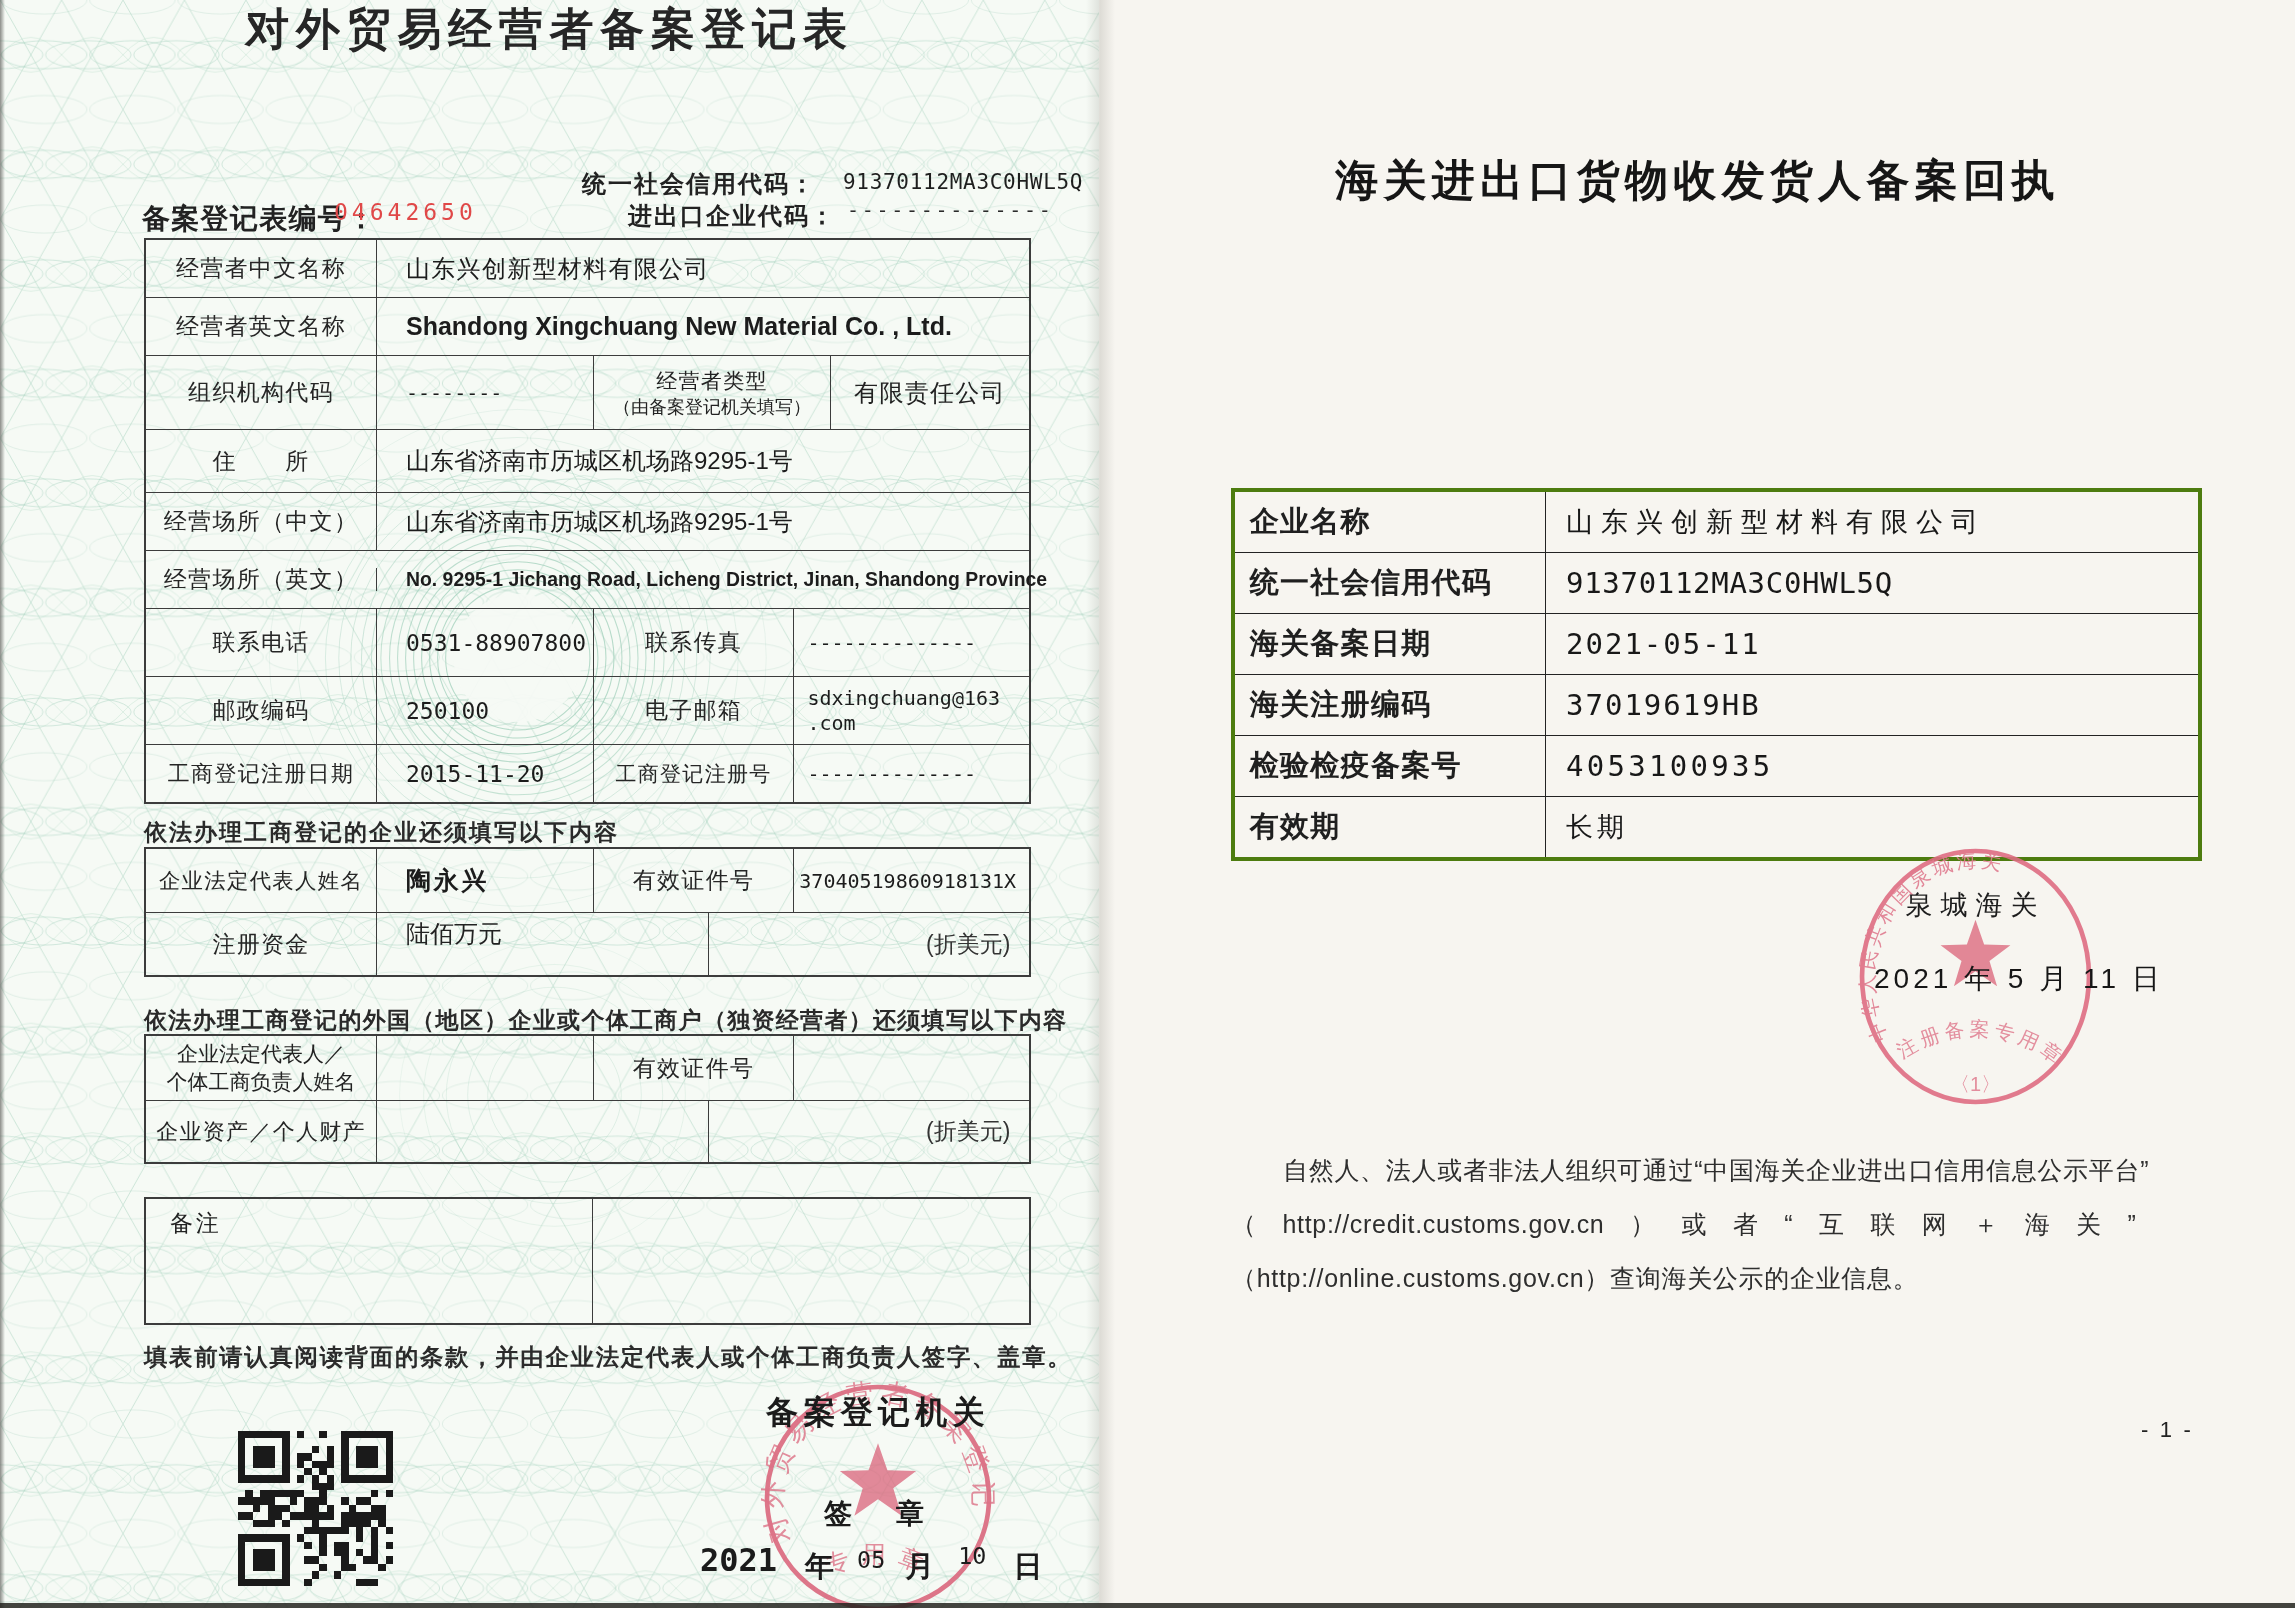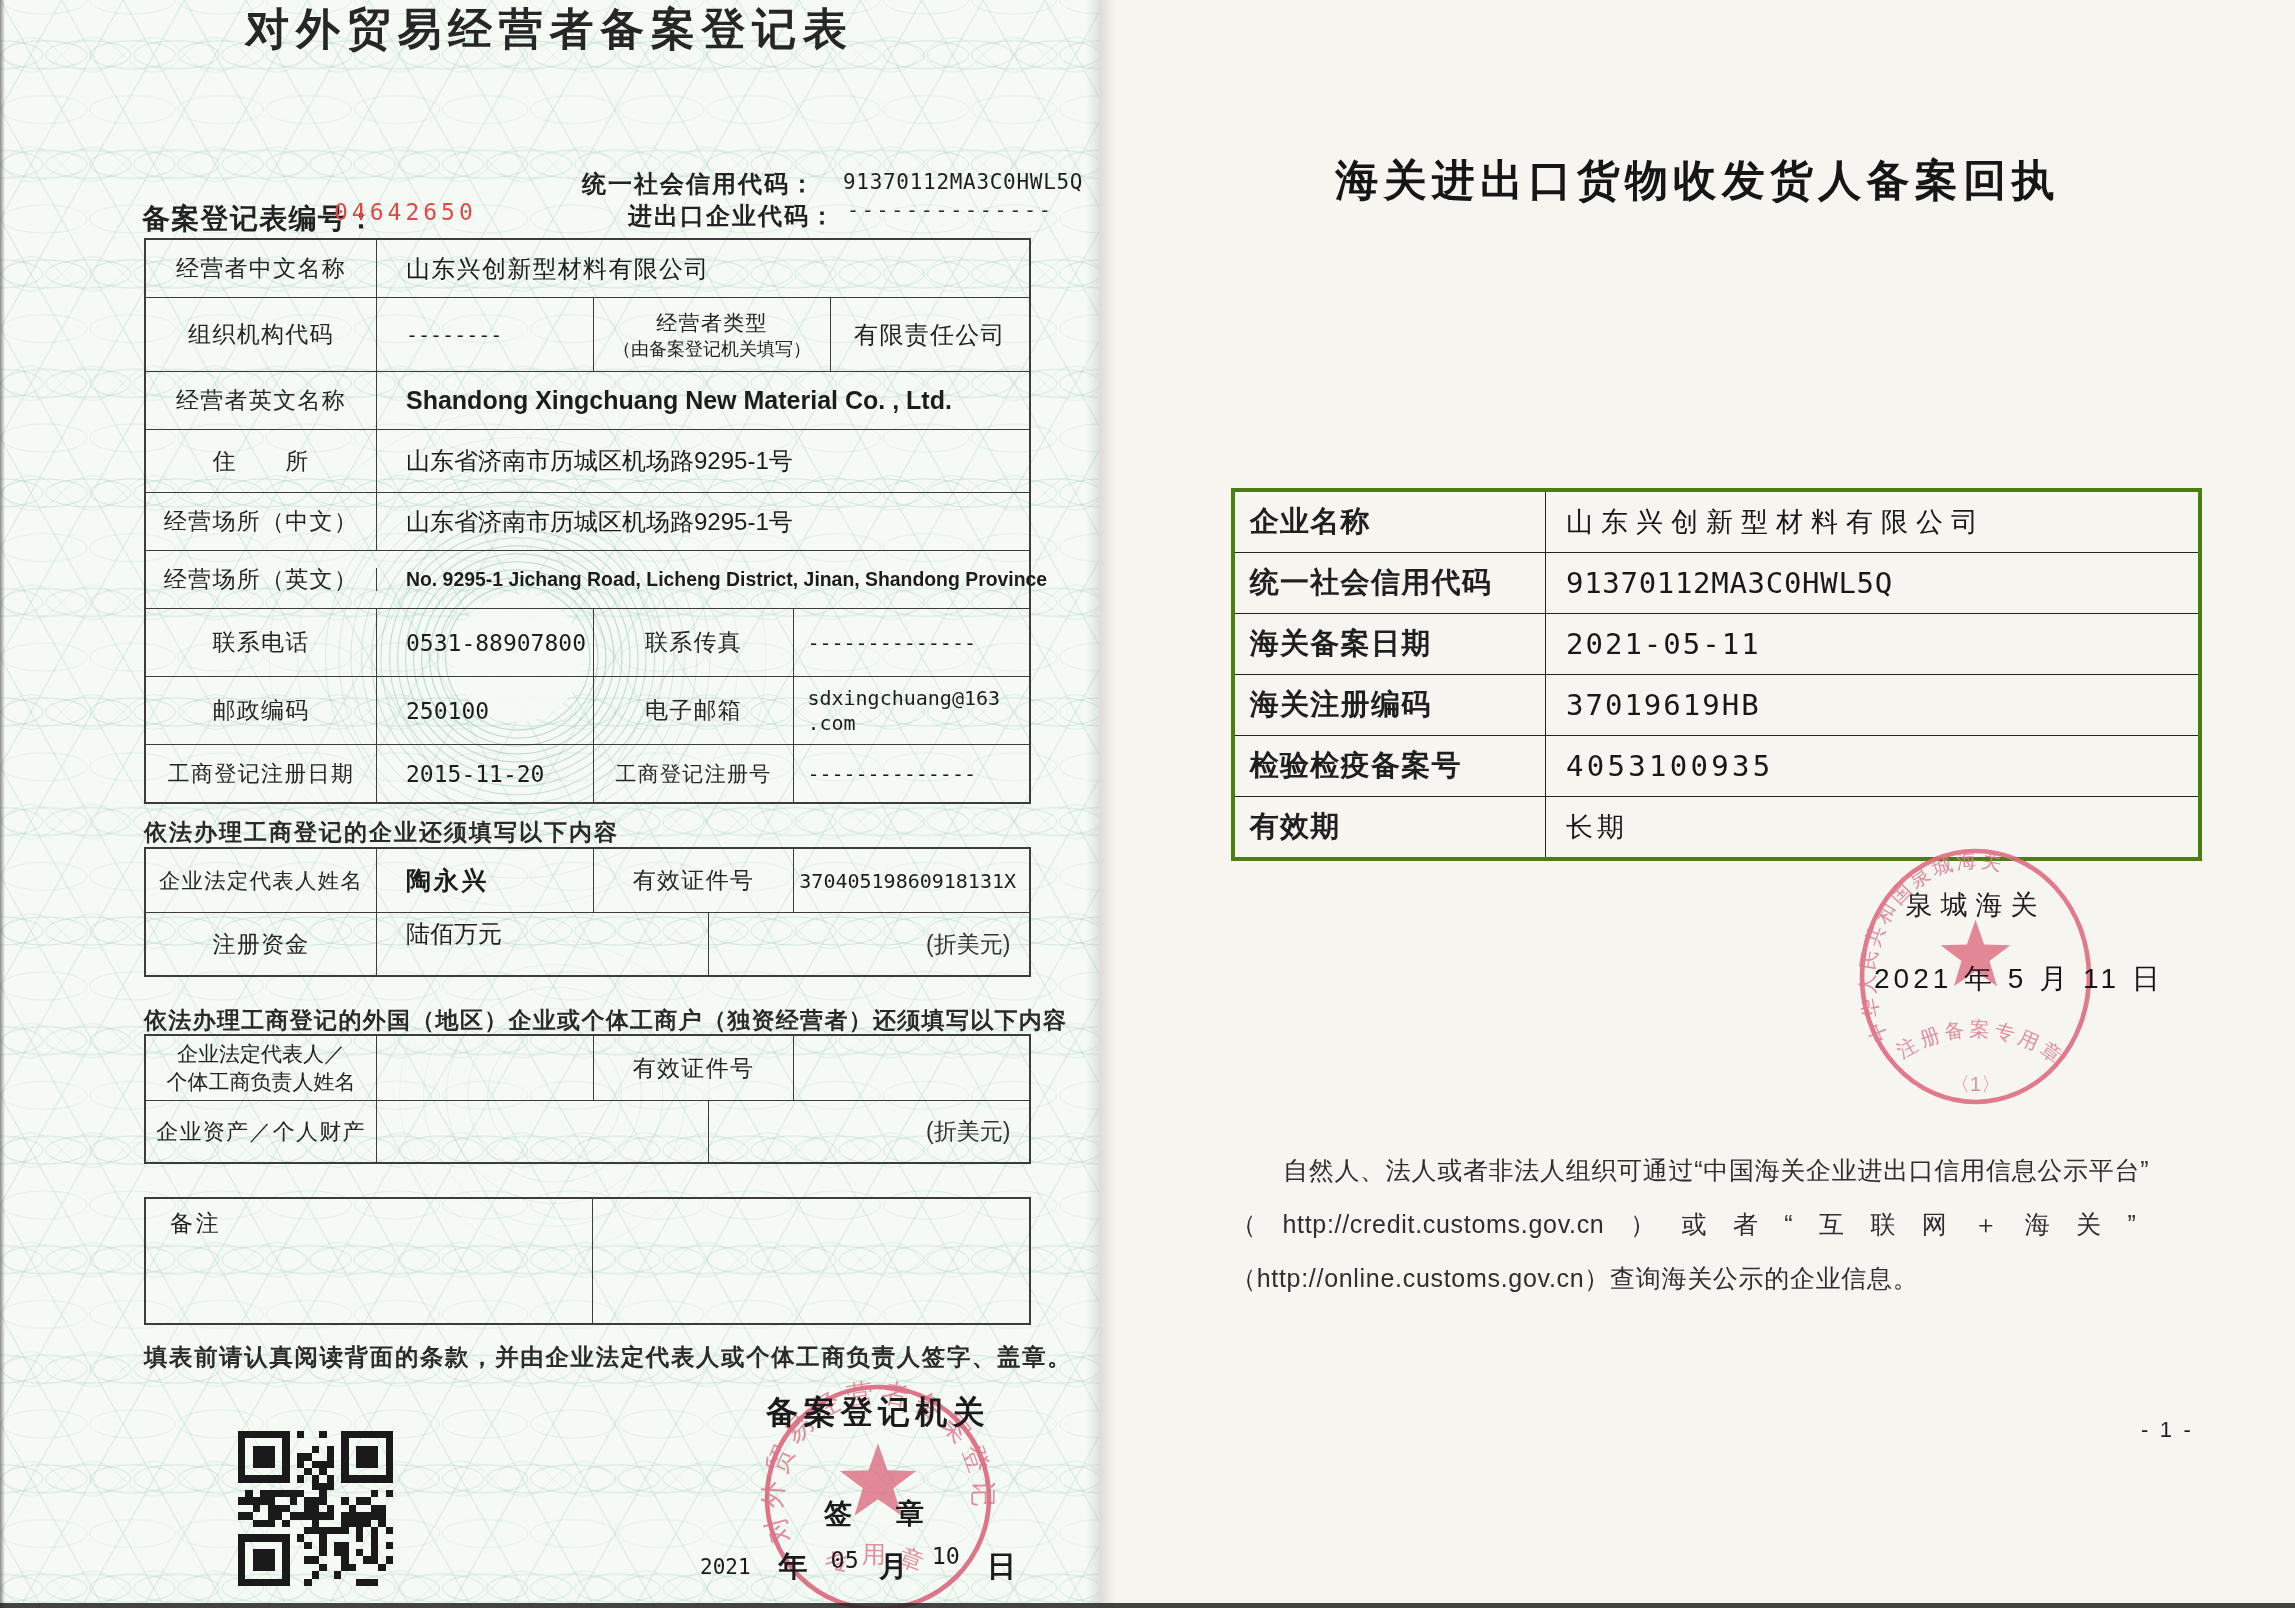"组织机构代码" div.trow { order: before "经营者英文名称" -> after "经营者英文名称" }
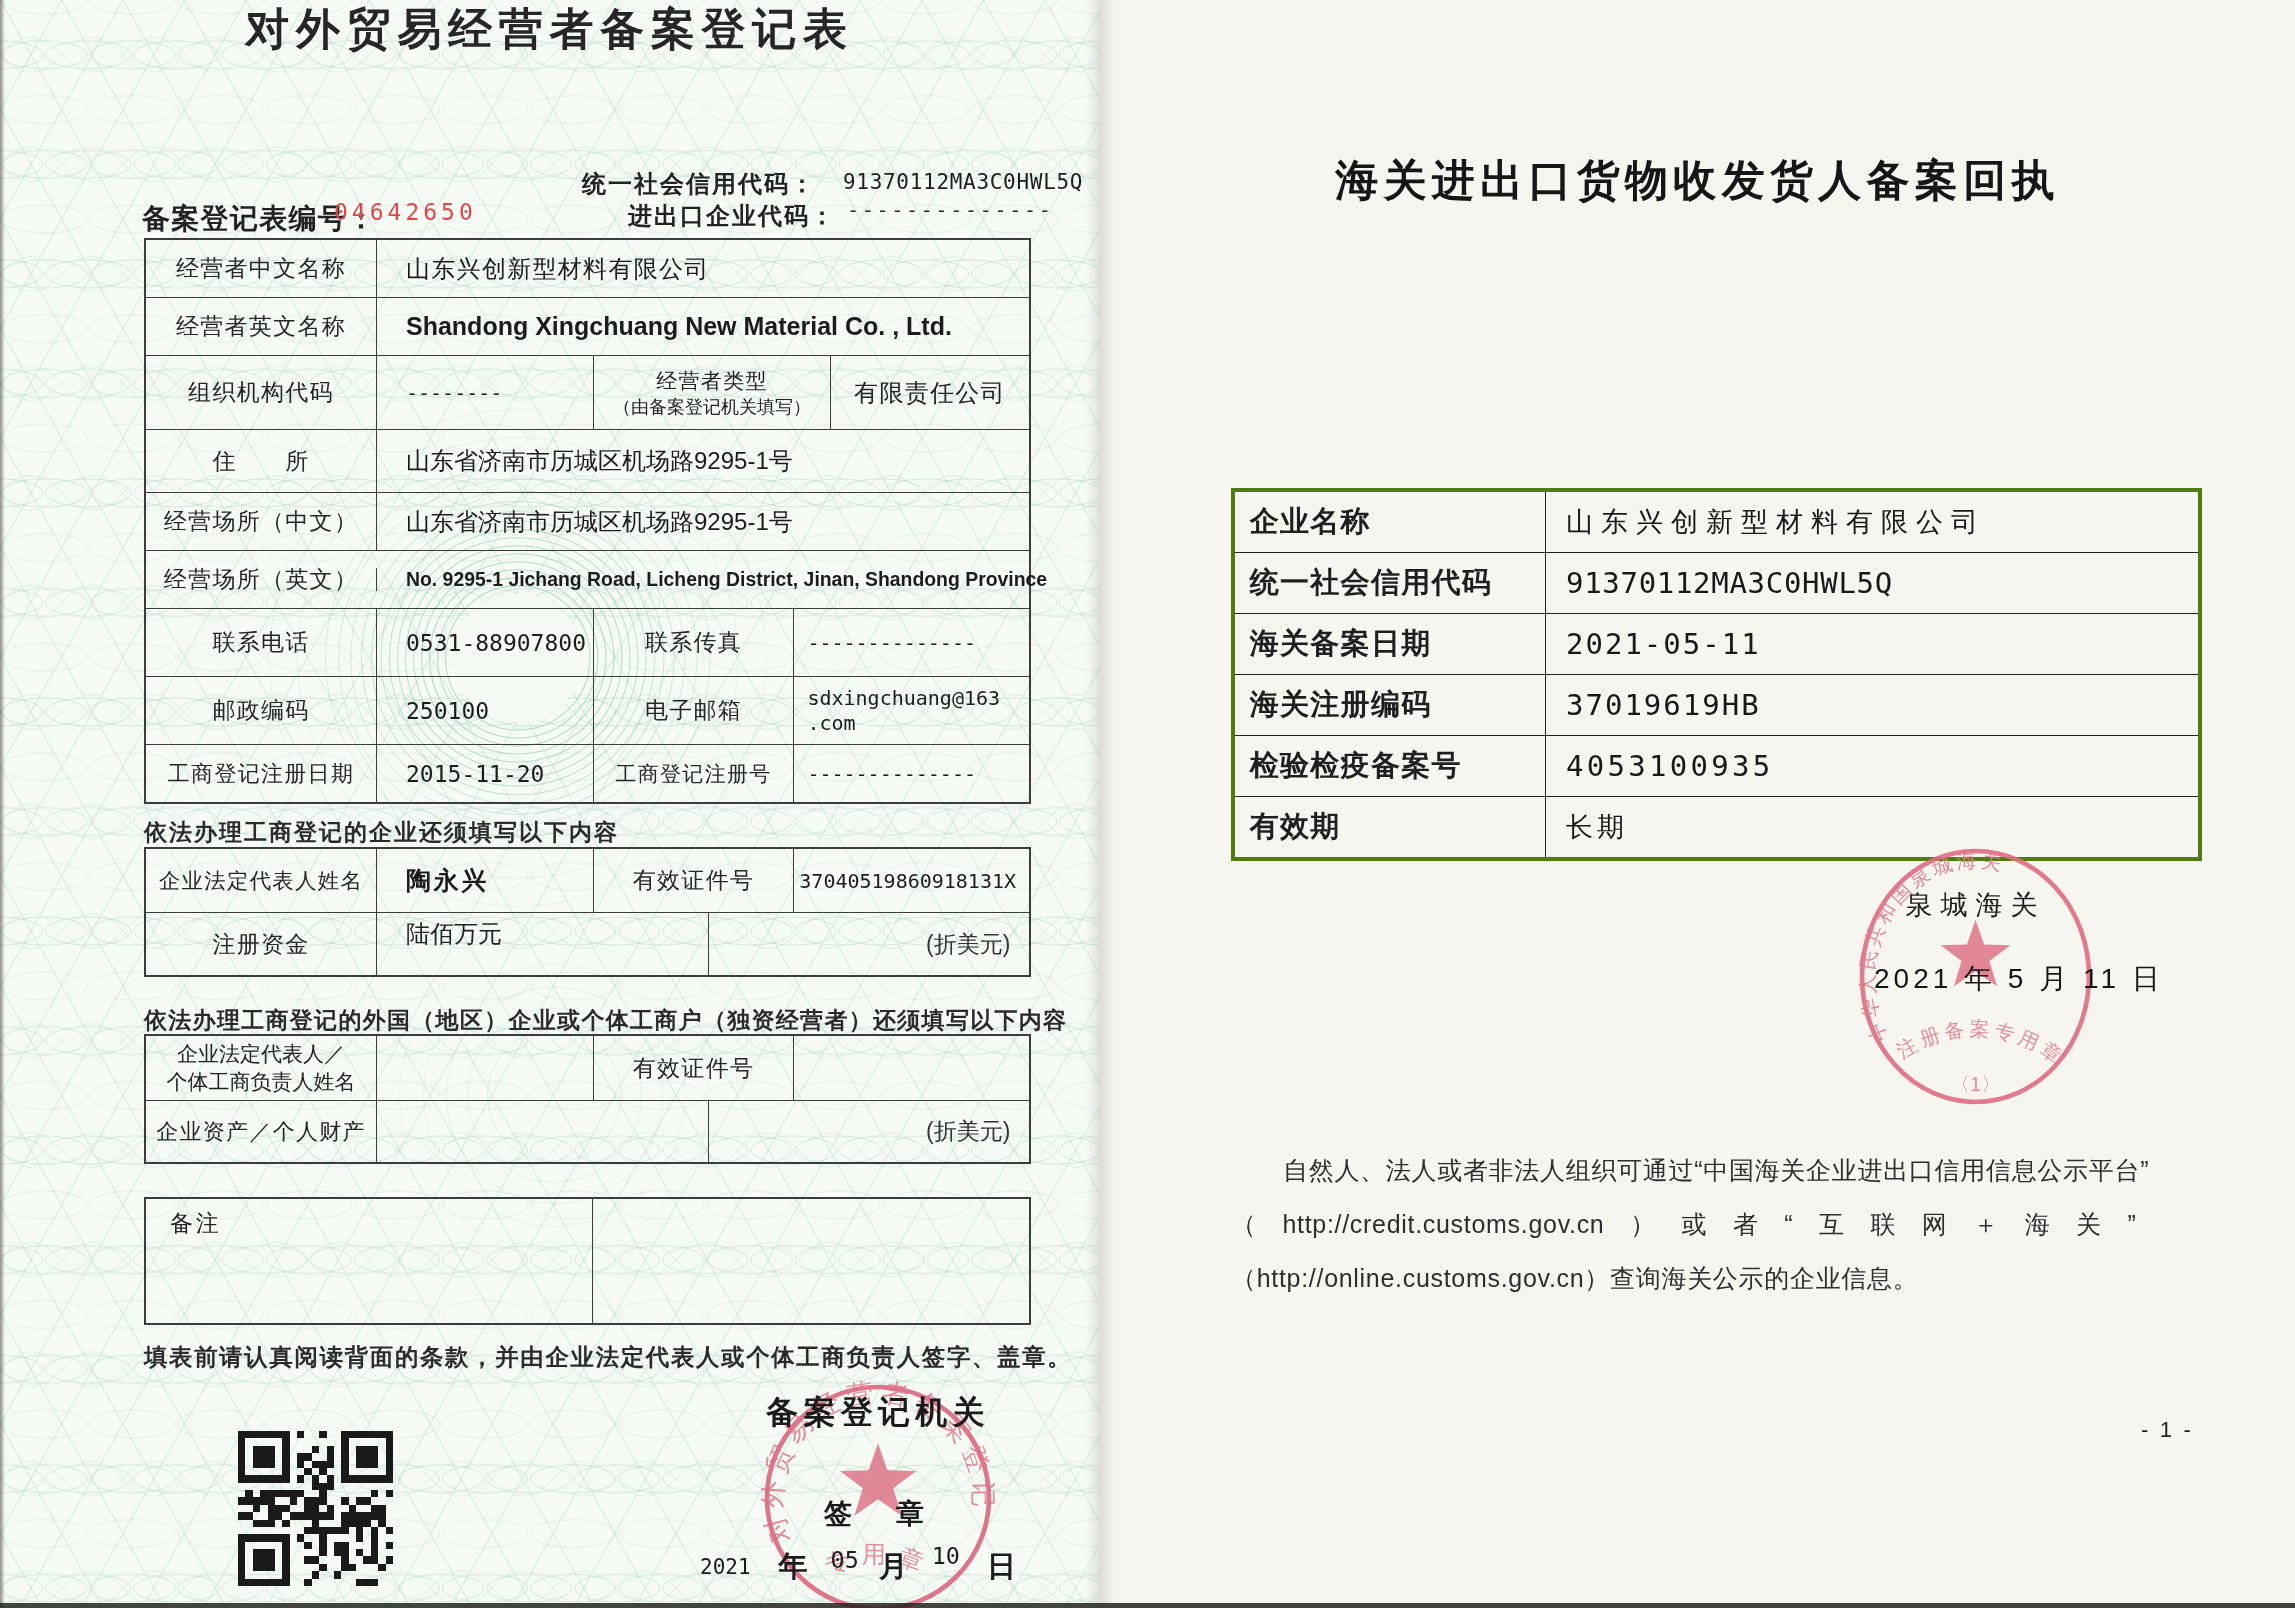"2021" span.mono { font-size: 21px -> 32px; font-weight: none -> bold }
